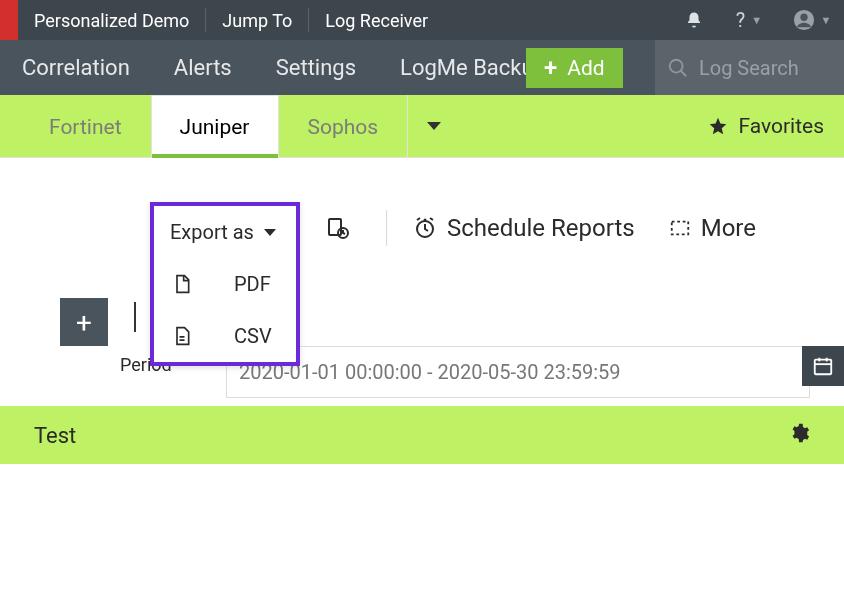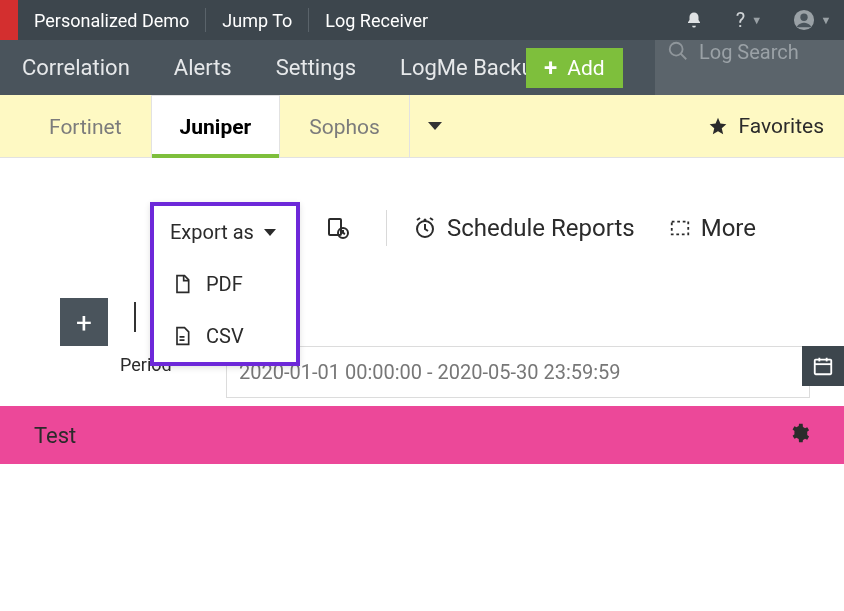"Log Search" .search-wrap { align-items: flex-start -> center }
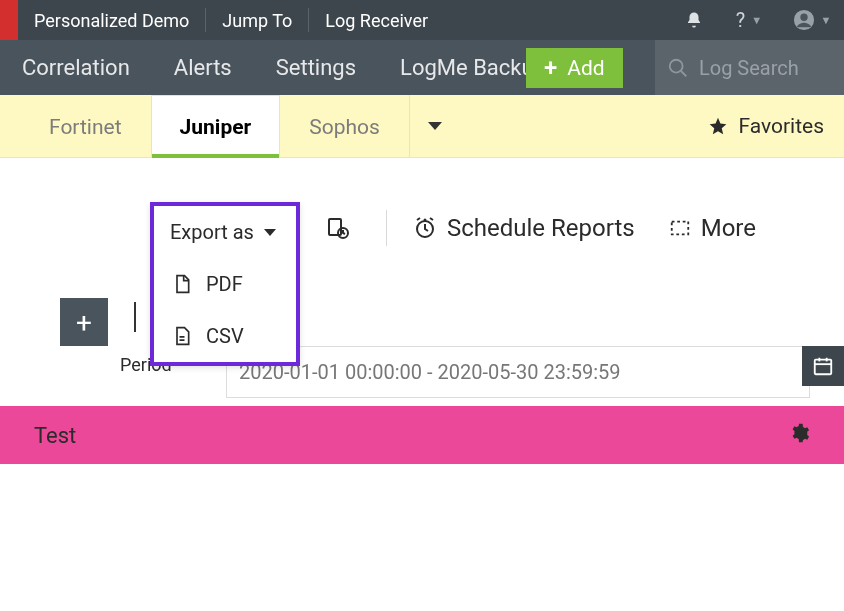"Fortinet" .tabbar { background: #fef9c3 -> #bef264 }
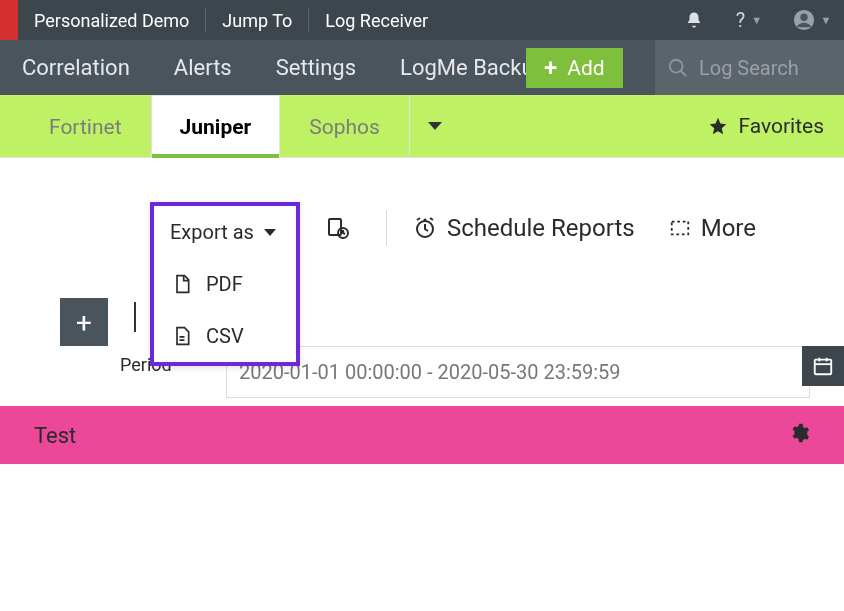"Juniper" .tab.active { font-weight: 700 -> 400 }
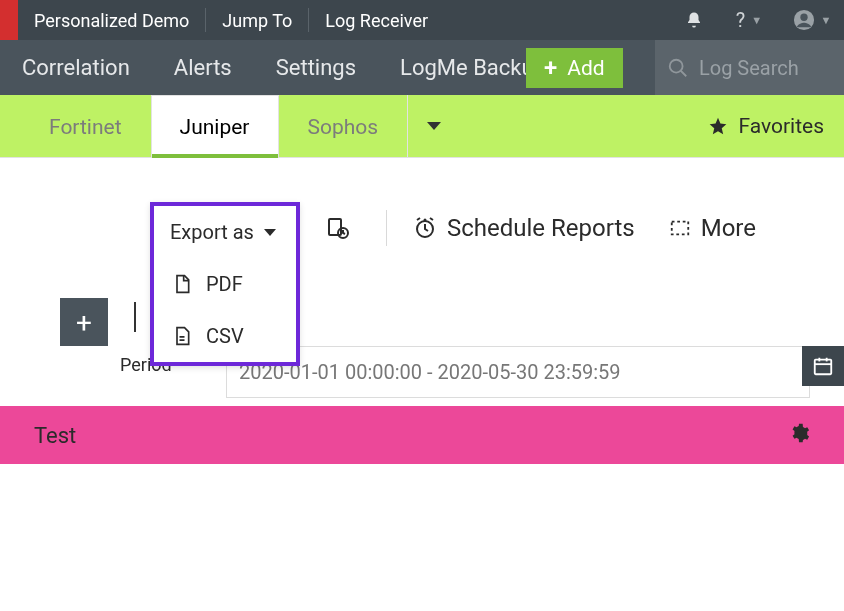"PDF" .export-opt { gap: none -> 28px }
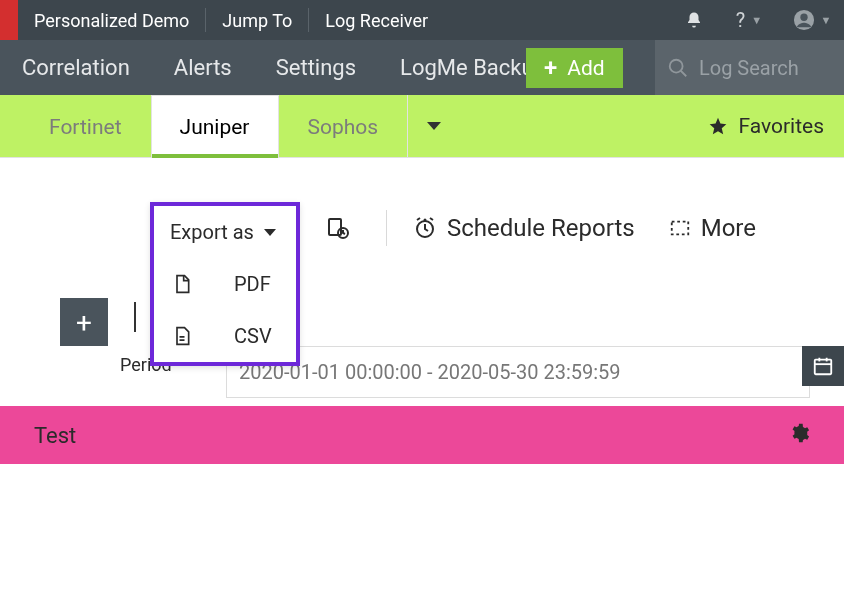"Test" .panel-head { background: #ec4899 -> #bef264 }
